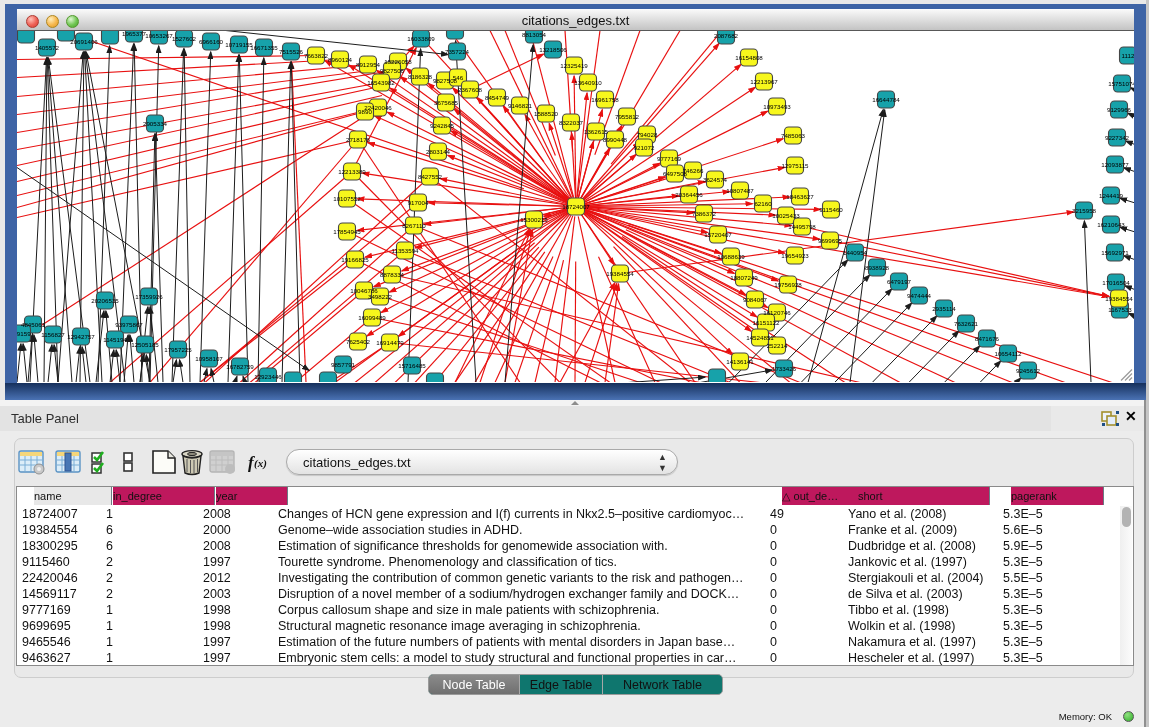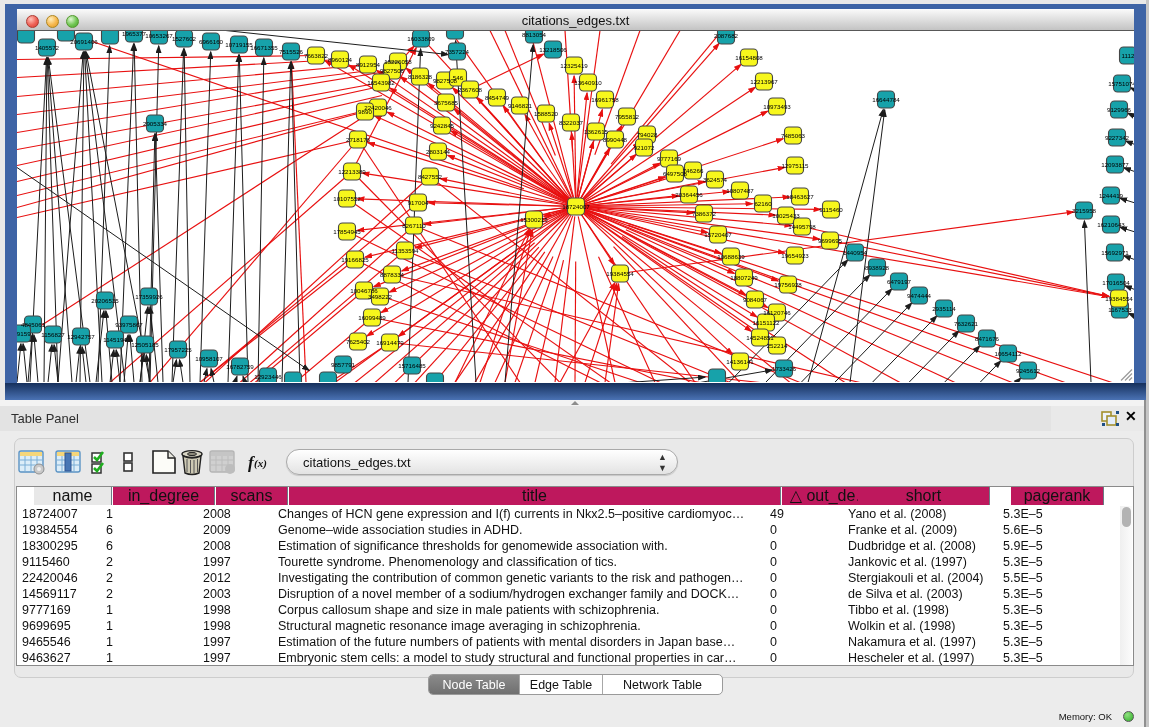"name" .hc { font-size: 16px -> 11px; text-align: center -> none }
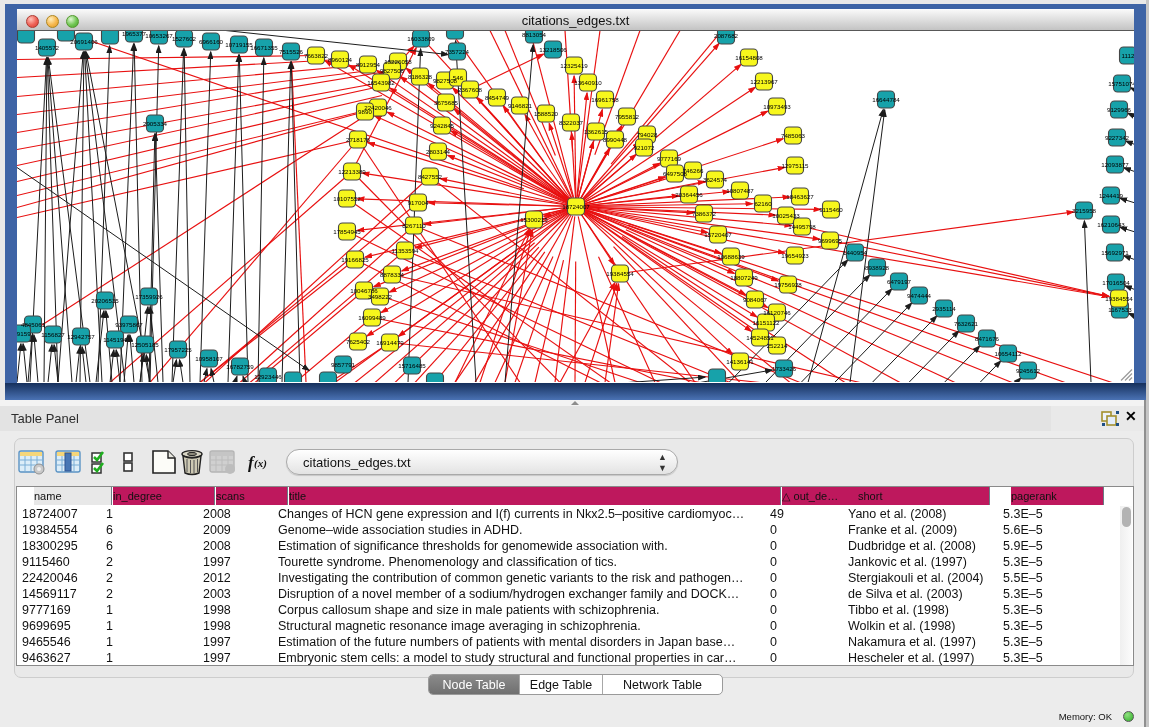"scans" div.hc { text: scans -> year }
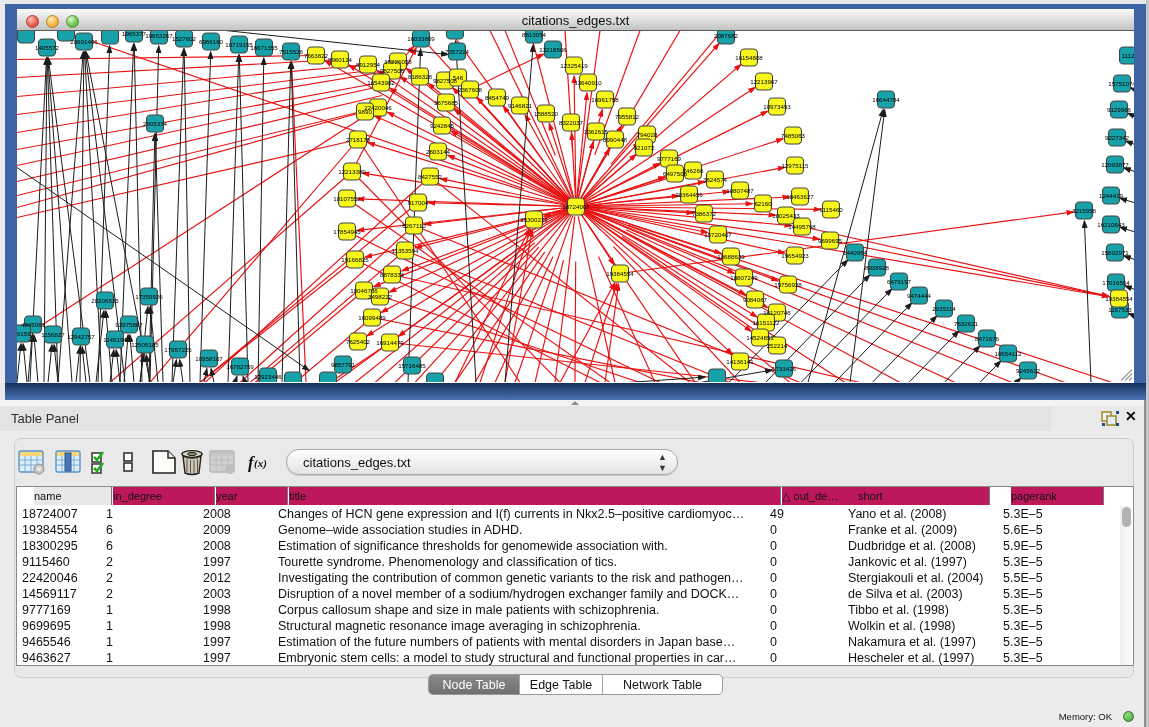"title" div.hc { html: <div>title</div> -> none }
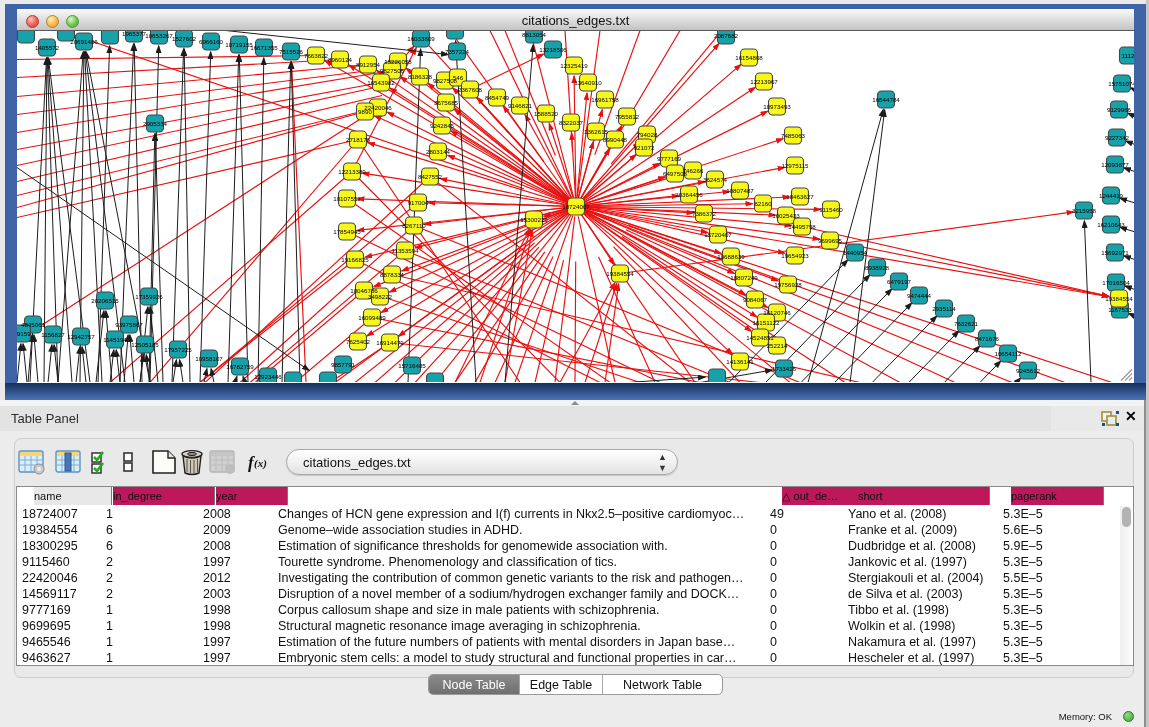"2009" span.cell { text: 2009 -> 2000 }
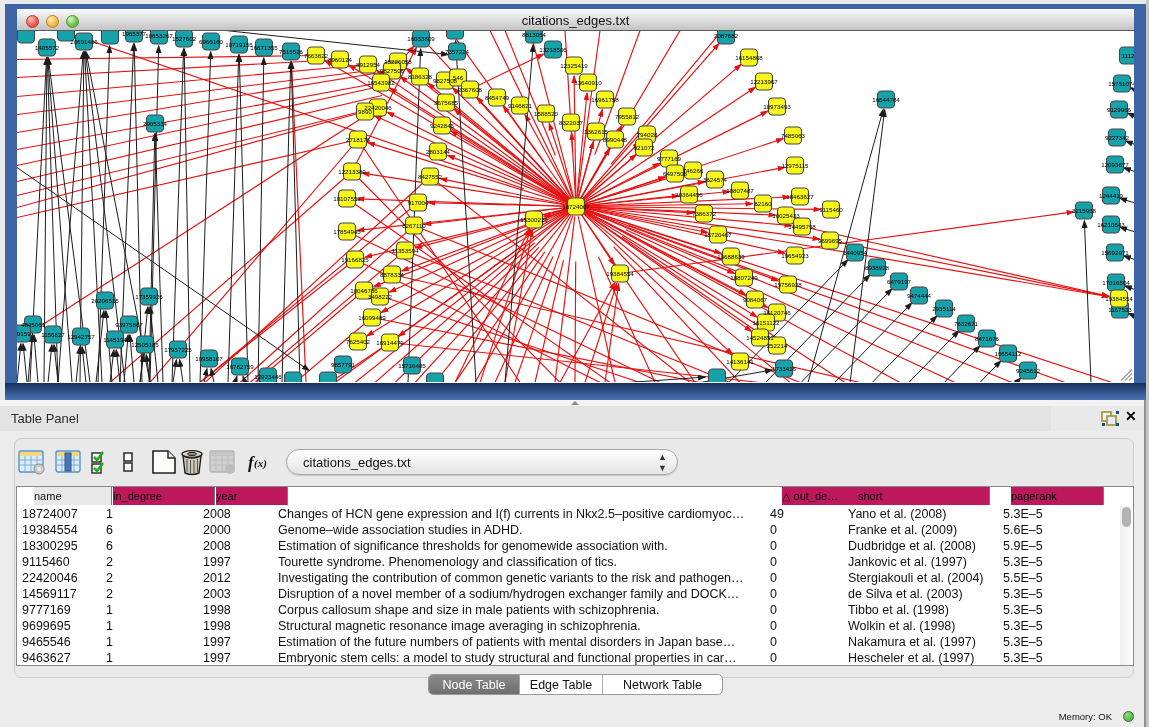"Node Table" #tabs { background: #ffffff -> #0f766e }
